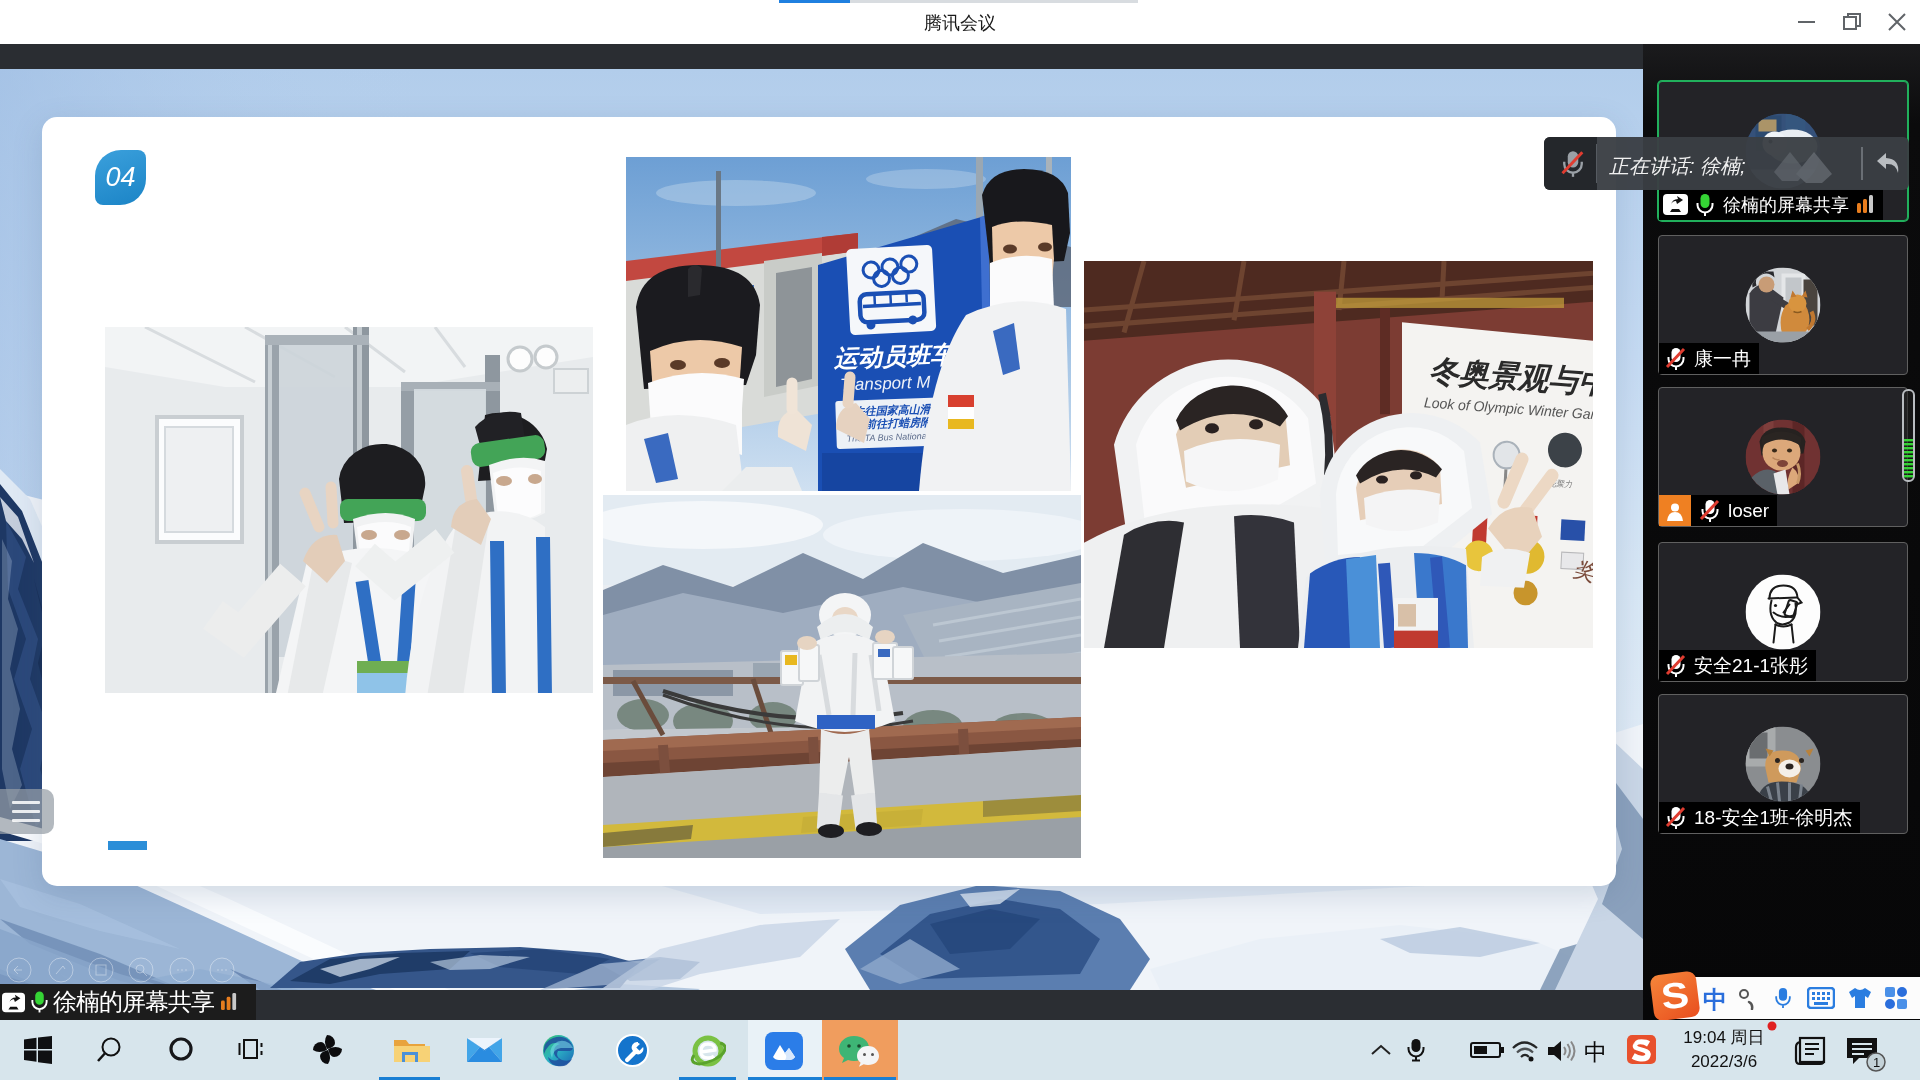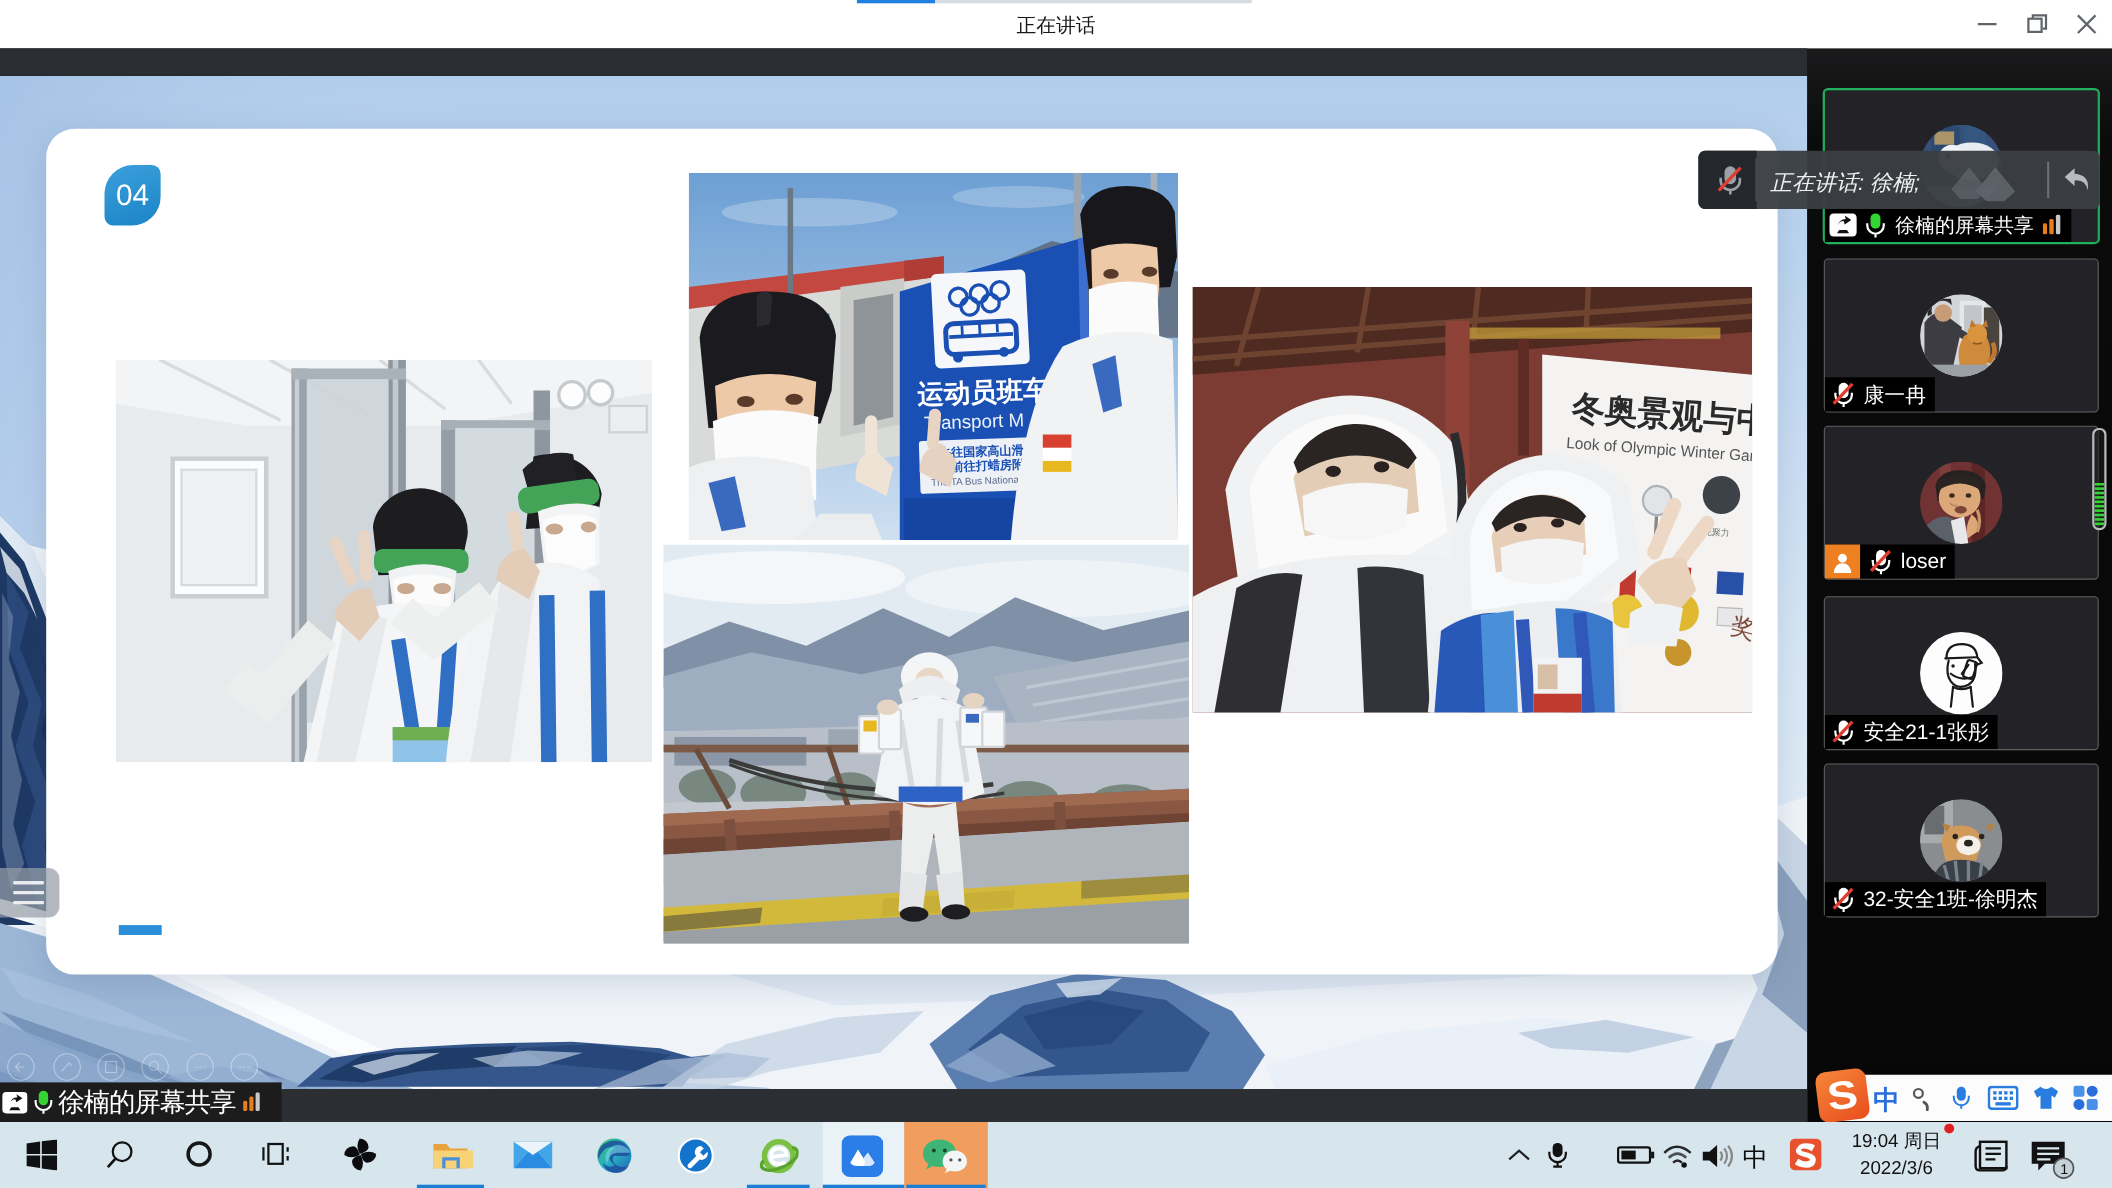"正在讲话" div.tt { text: 正在讲话 -> 腾讯会议 }
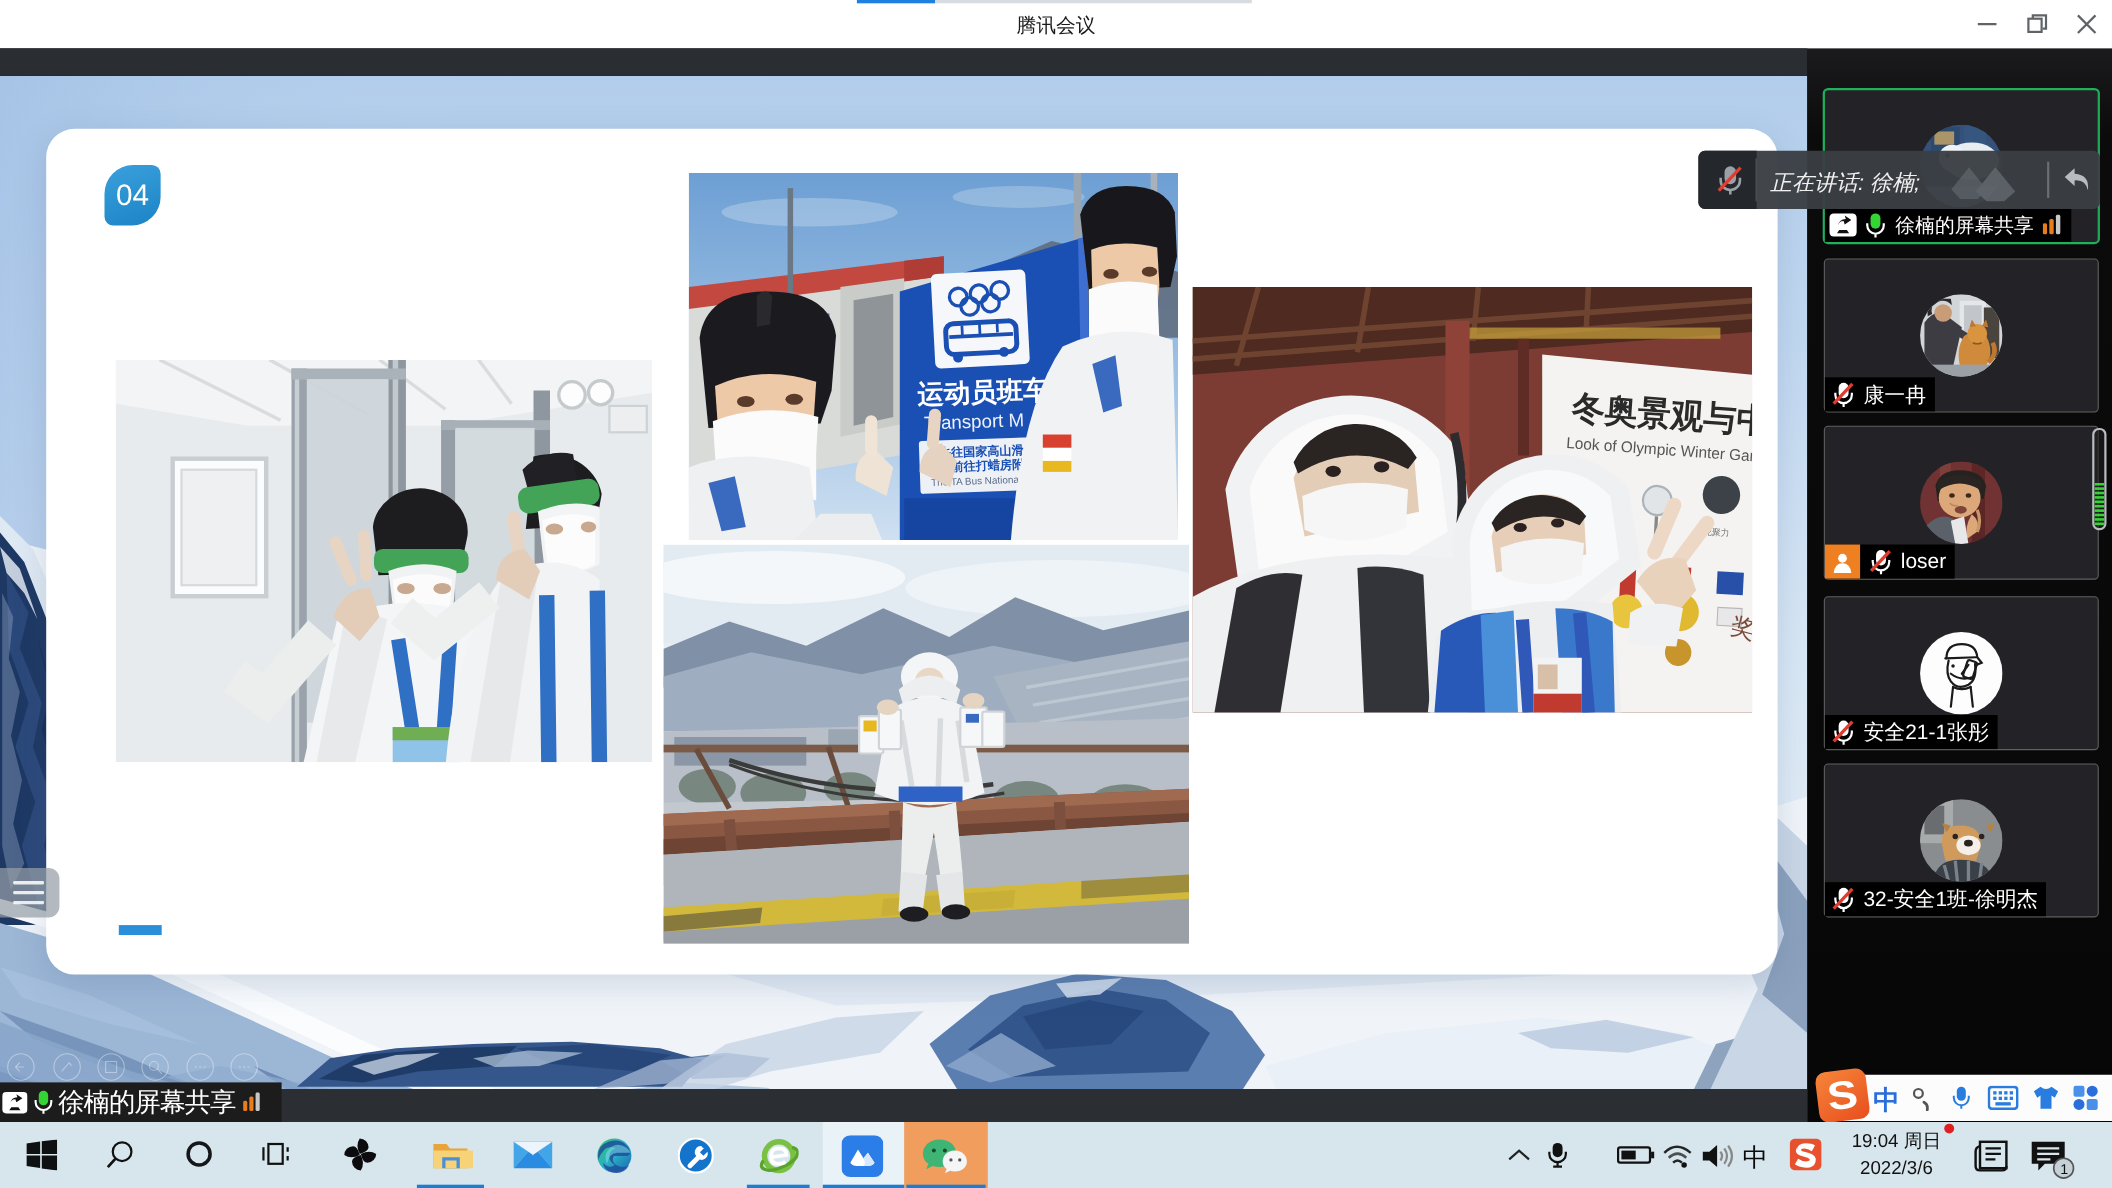"04" #card { border-radius: 26px -> 15px; font-style: none -> italic }
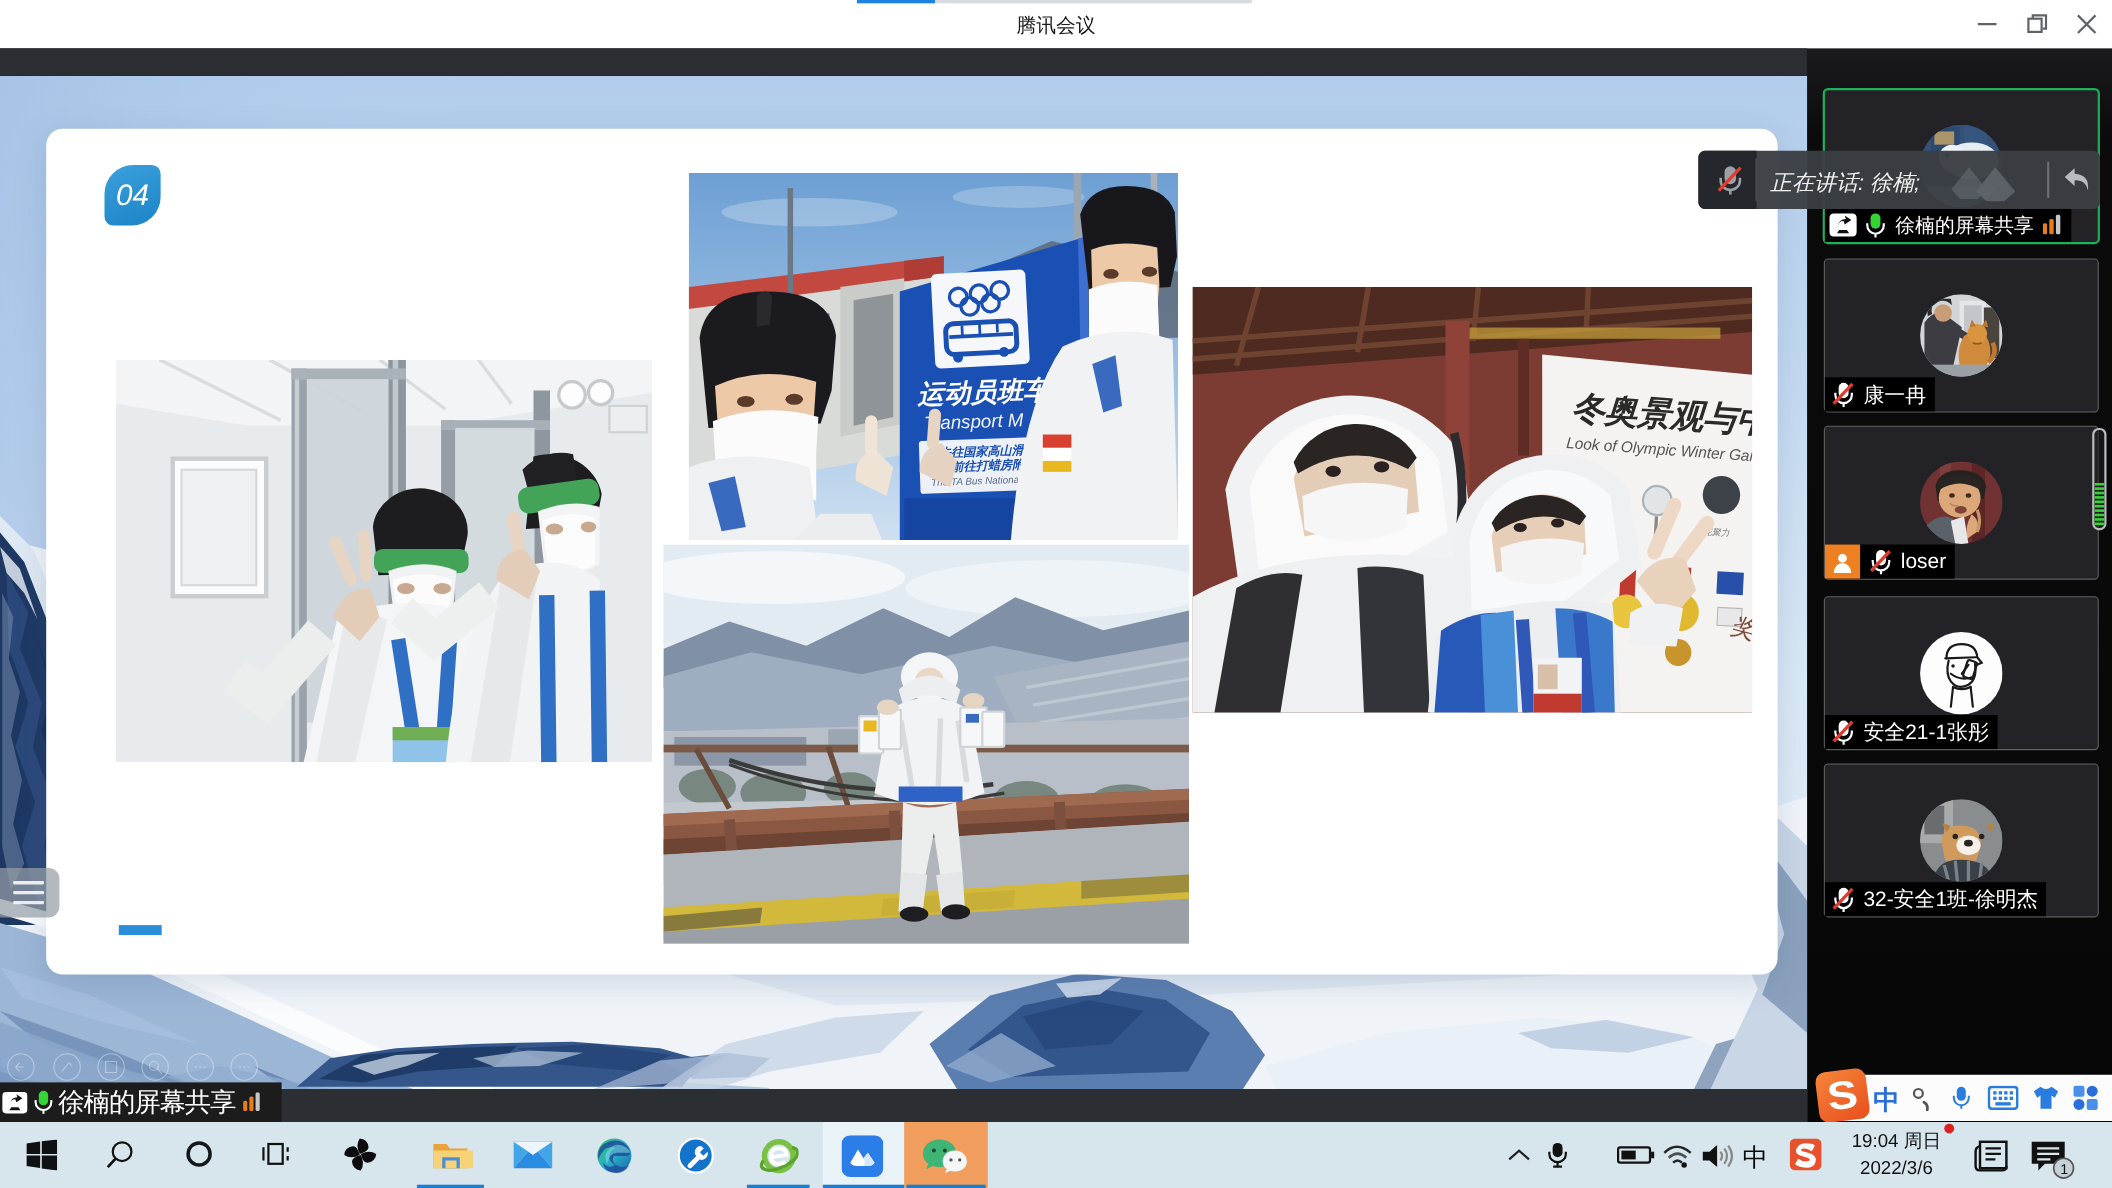"32-安全1班-徐明杰" span { text: 32- -> 18- }
